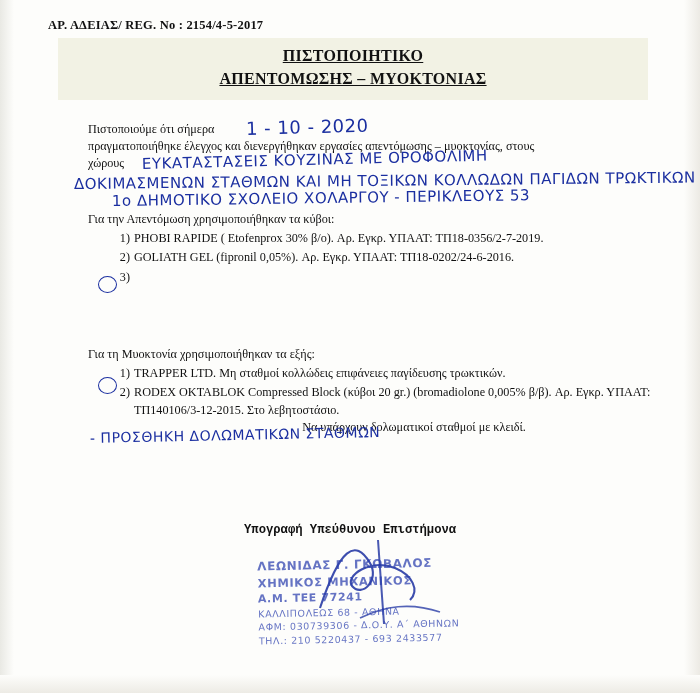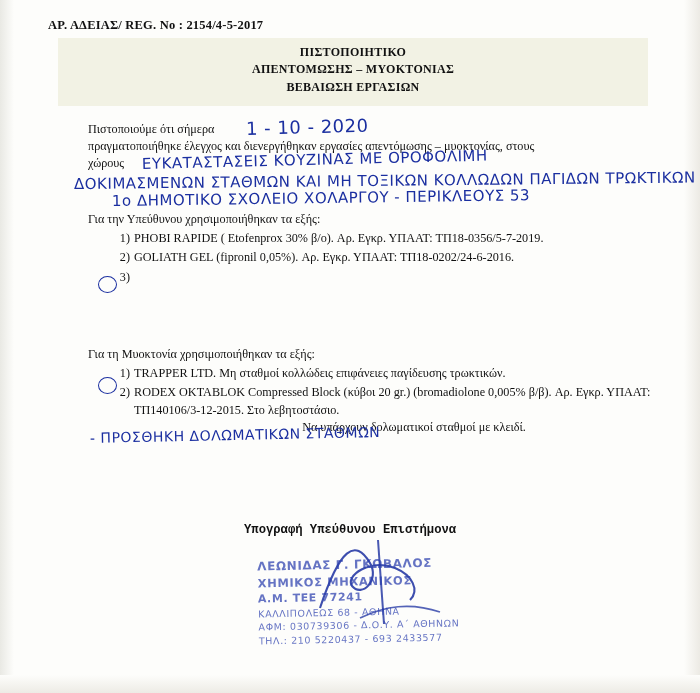"ΠΙΣΤΟΠΟΙΗΤΙΚΟ" .title-line { font-size: 12px -> 16px; text-decoration: none -> underline }
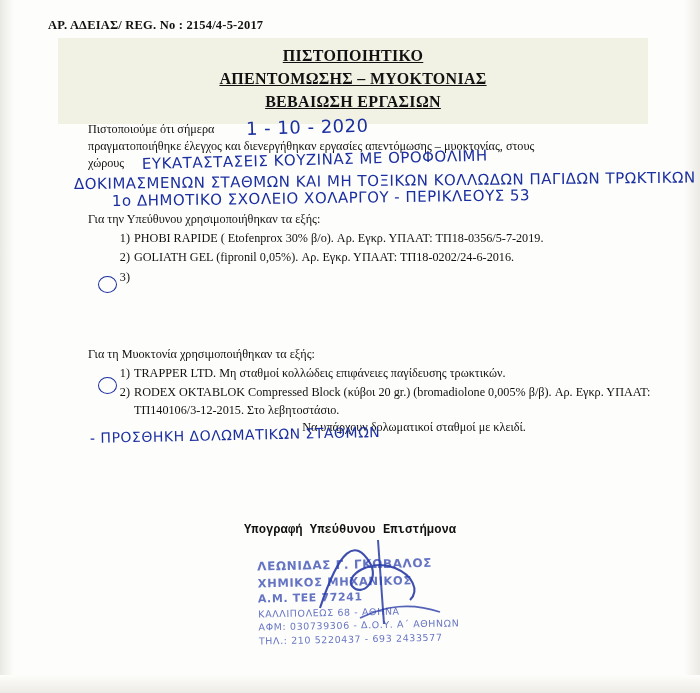"ΒΕΒΑΙΩΣΗ ΕΡΓΑΣΙΩΝ" div.title-line { html: <div>ΒΕΒΑΙΩΣΗ ΕΡΓΑΣΙΩΝ</div> -> none }
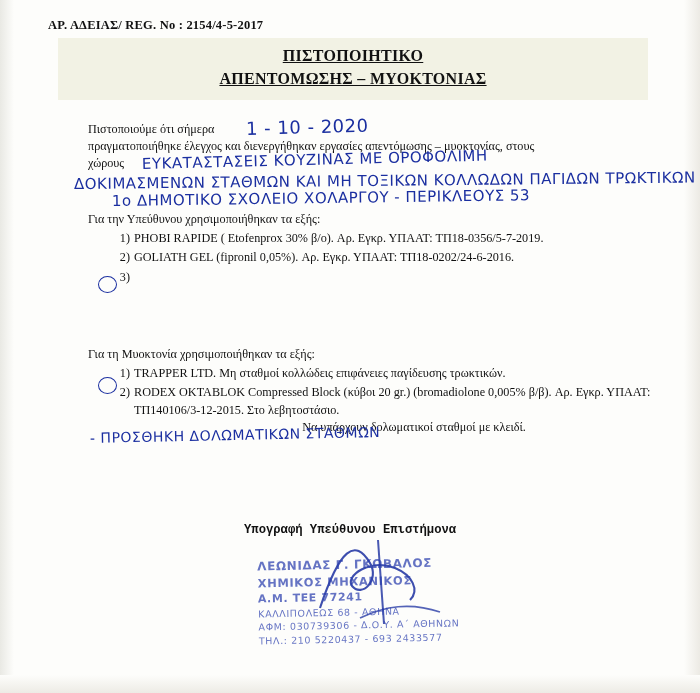"Για την Υπεύθυνου χρησιμοποιήθηκαν τα" div.section-head { text: Υπεύθυνου χρησιμοποιήθηκαν τα εξής -> Απεντόμωση χρησιμοποιήθηκαν τα κύβοι }
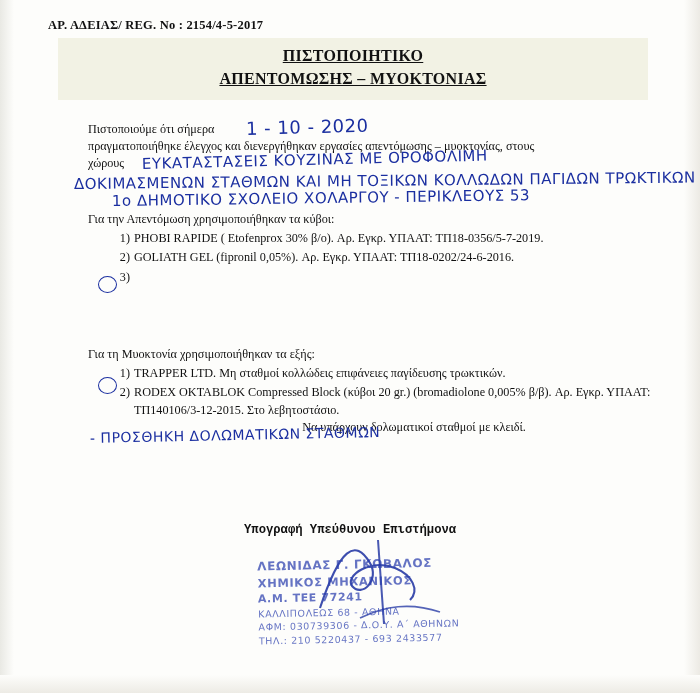"PHOBI RAPIDE ( Etofenprox 30%" span { text: ΤΠ18-0356/5-7-2019 -> ΤΠ18-0356/2-7-2019 }
